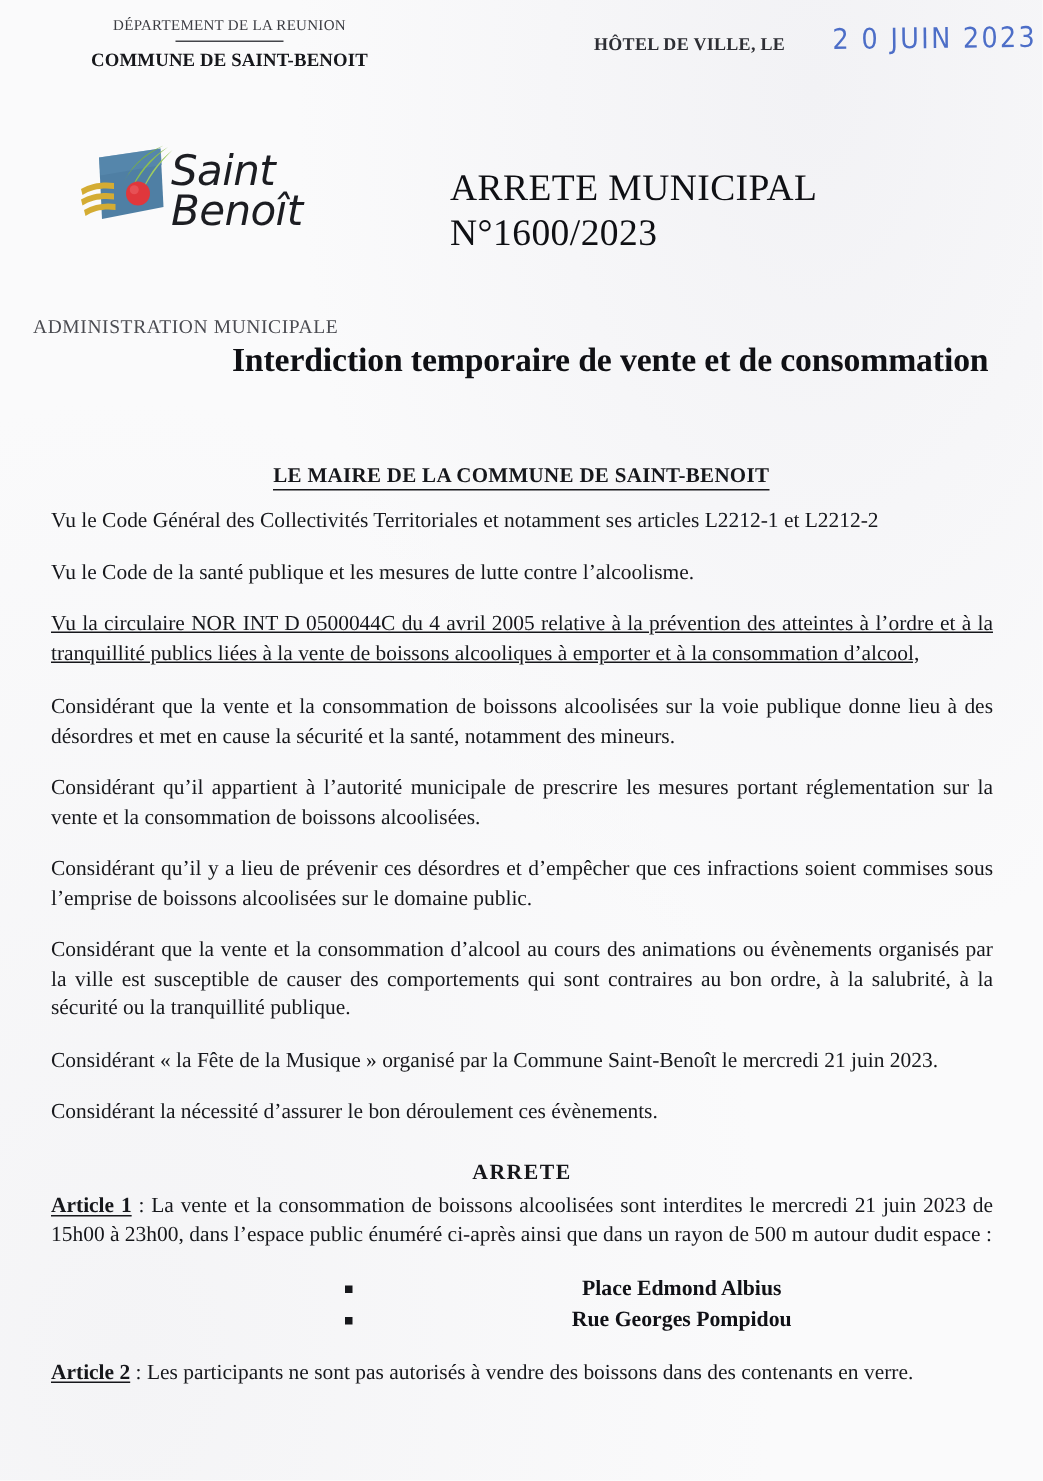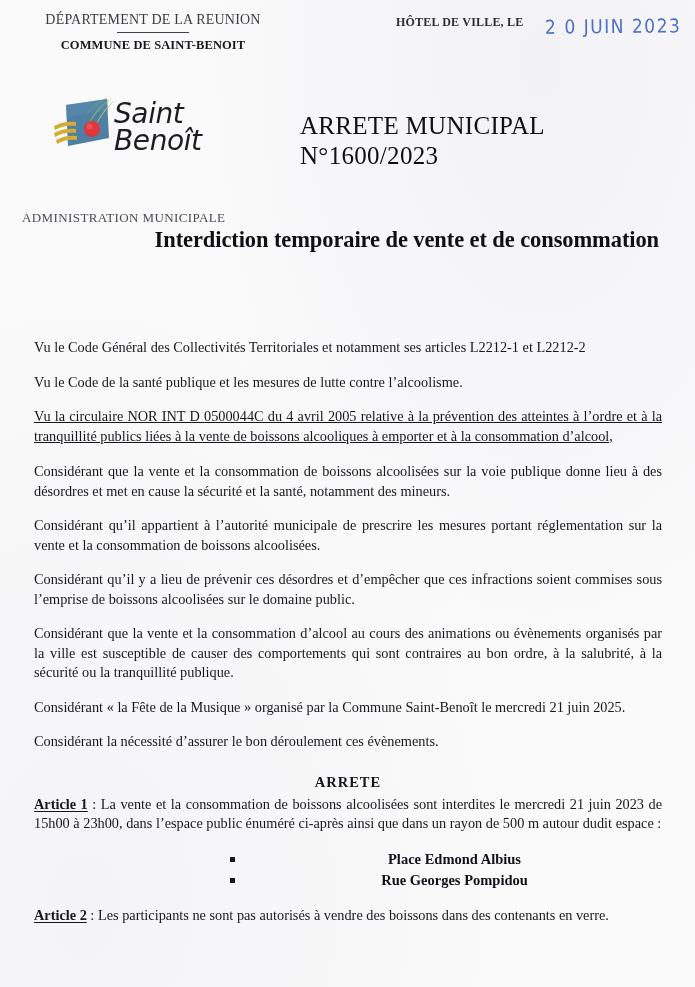"DÉPARTEMENT DE LA REUNION" .dept { font-size: 14px -> 10px }
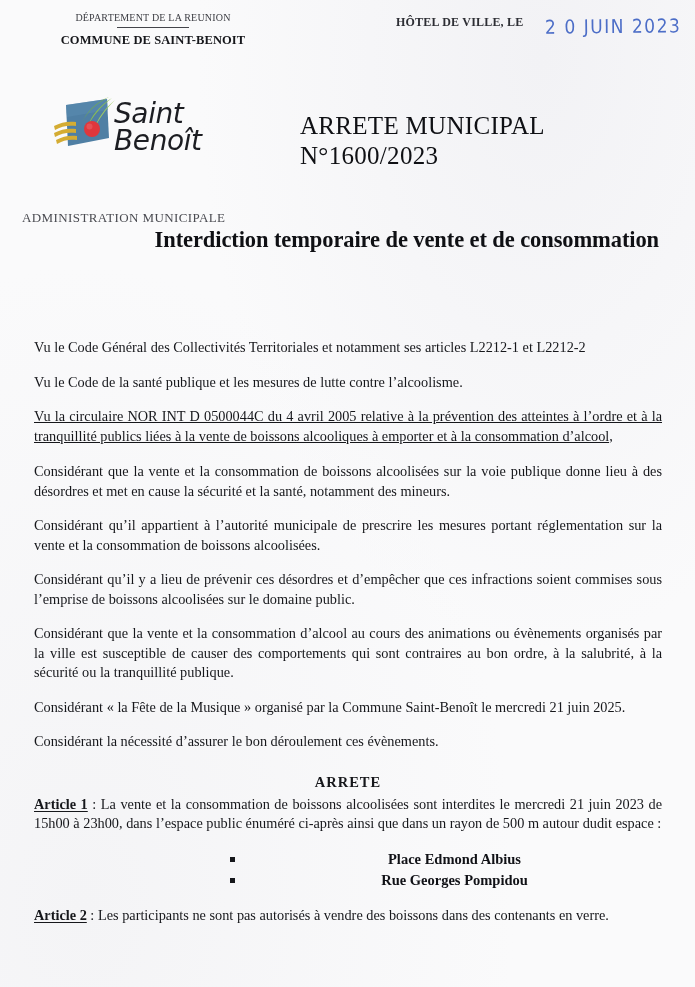"HÔTEL DE VILLE, LE" .hdr-right { align-items: flex-start -> flex-end; gap: 22px -> 32px }
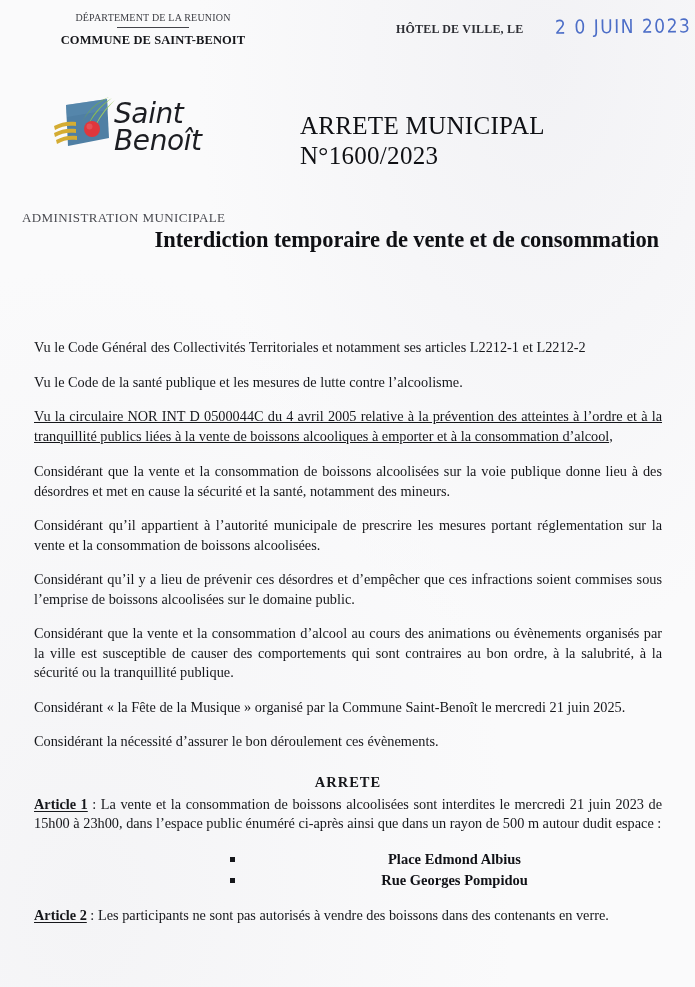"LE MAIRE DE LA COMMUNE" div.mayor-line { html: none -> <div> <span>LE MAIRE DE LA COMMUNE DE SAINT-BENOIT</span> </div> }
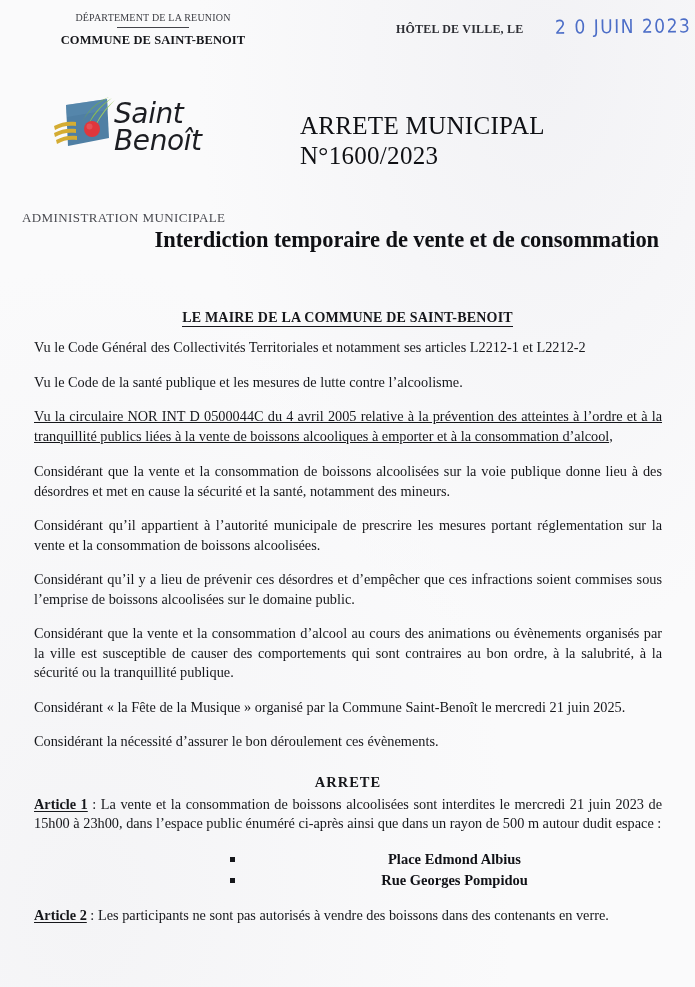"Considérant « la Fête de" p.para { text: 2025 -> 2023 }
